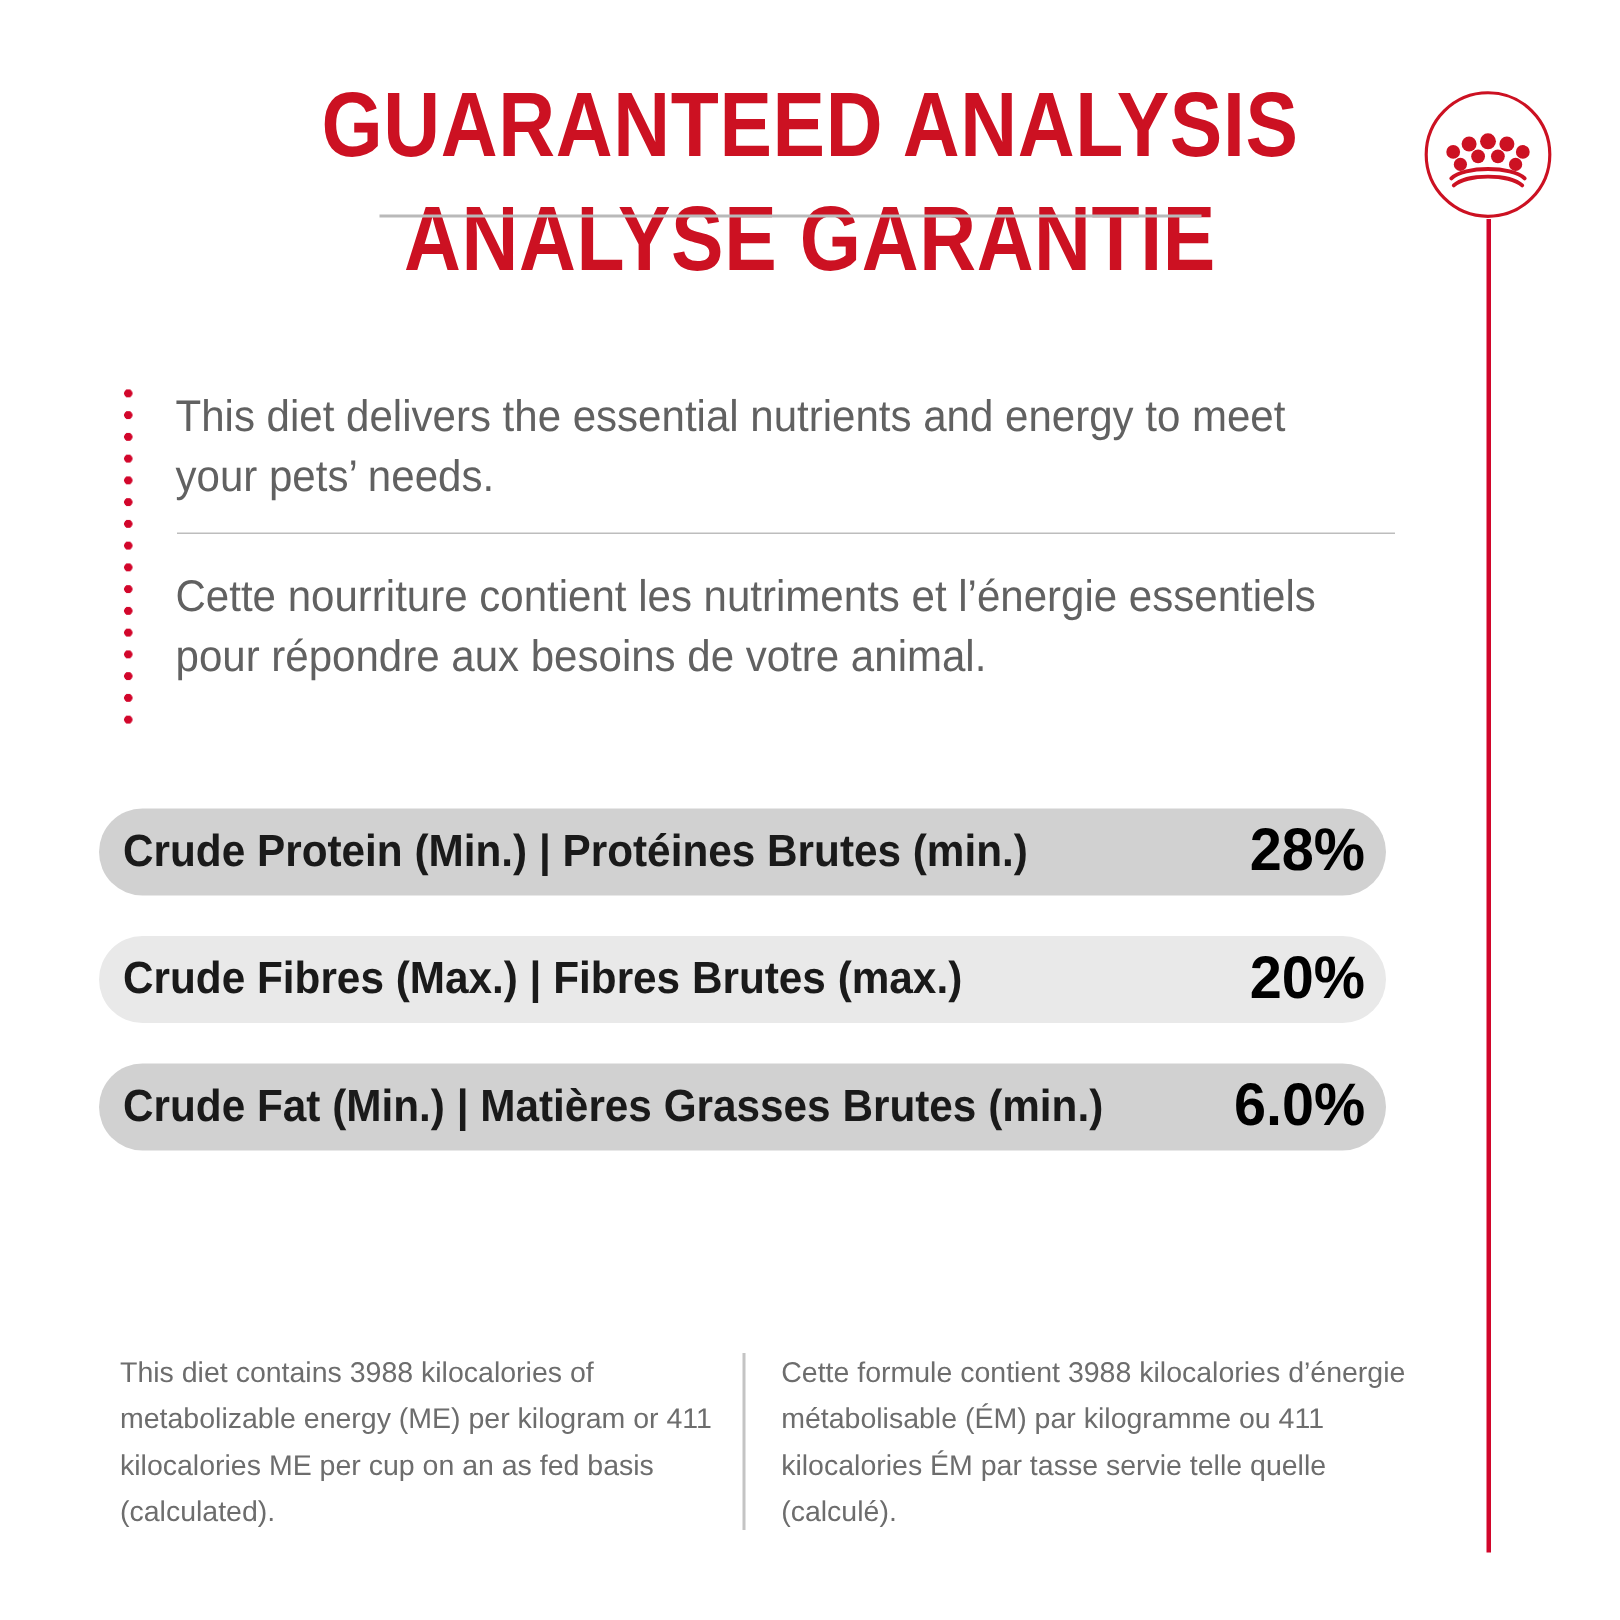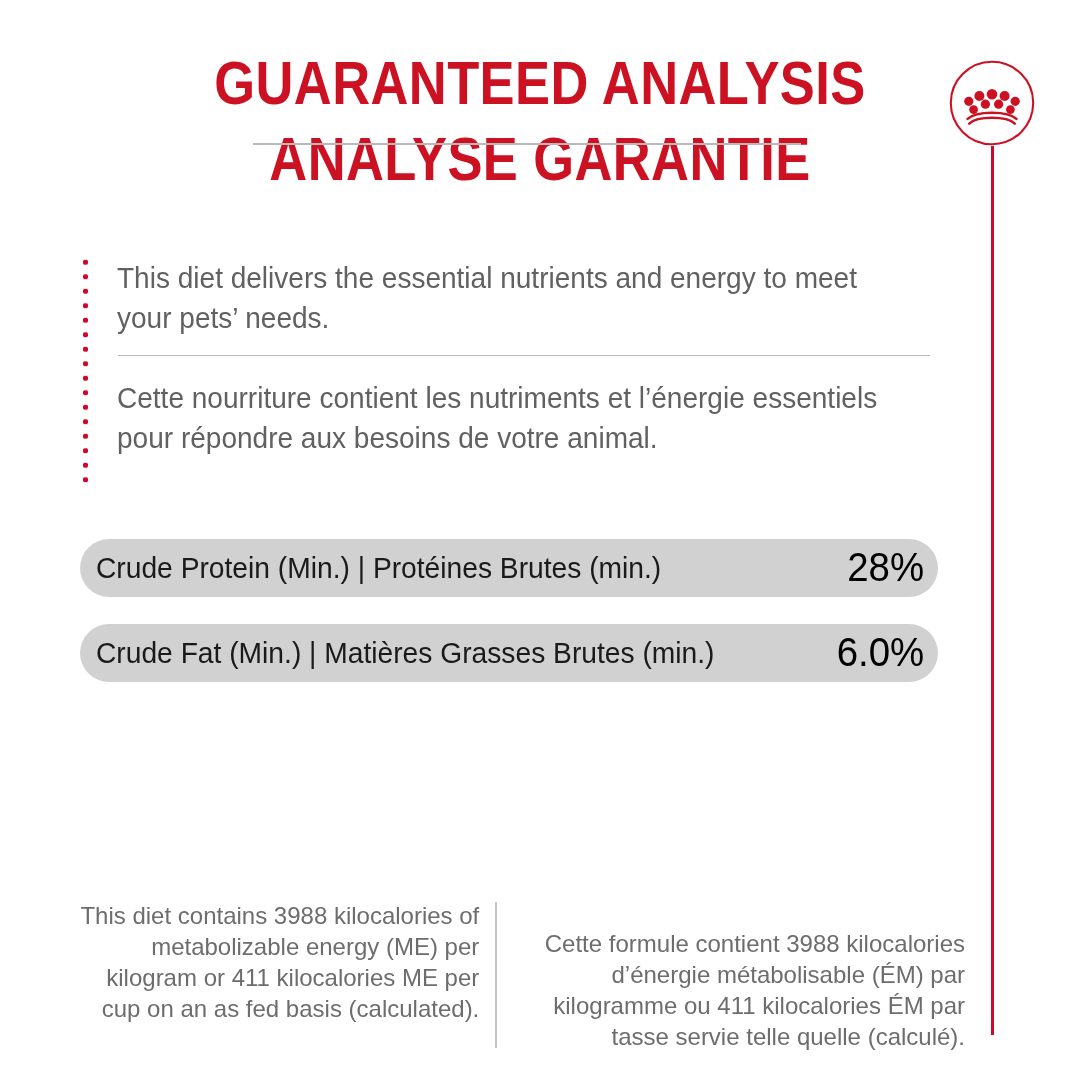"Crude Protein (Min.) | Protéines" #nutrient-list { font-weight: none -> bold; left: 80px -> 66px }
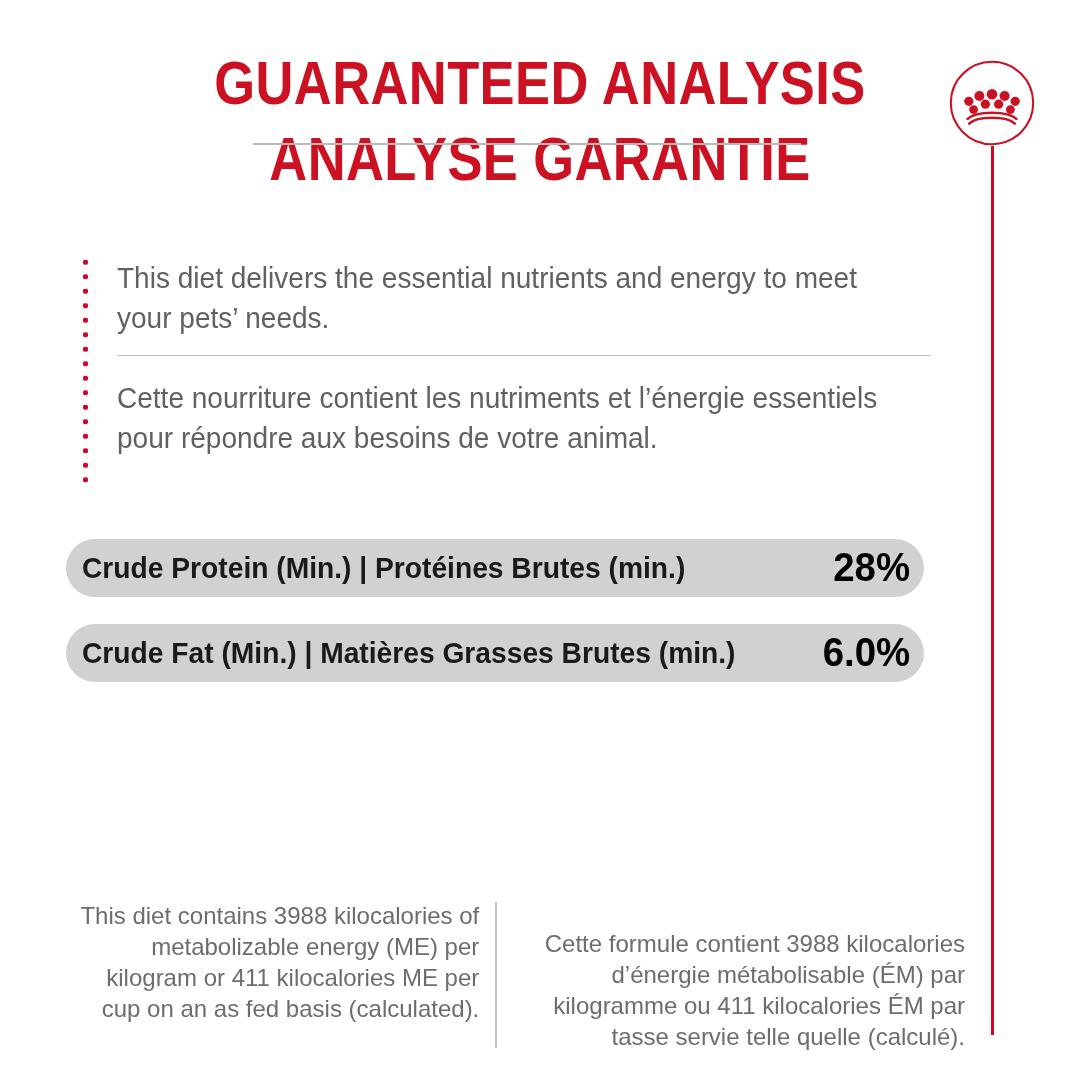"Crude Fibres (Max.) | Fibres" div.nutrient-row { html: none -> <div> <span>Crude Fibres (Max.) | Fibres Brutes (max.)</span> <span>20%</span> </div> }
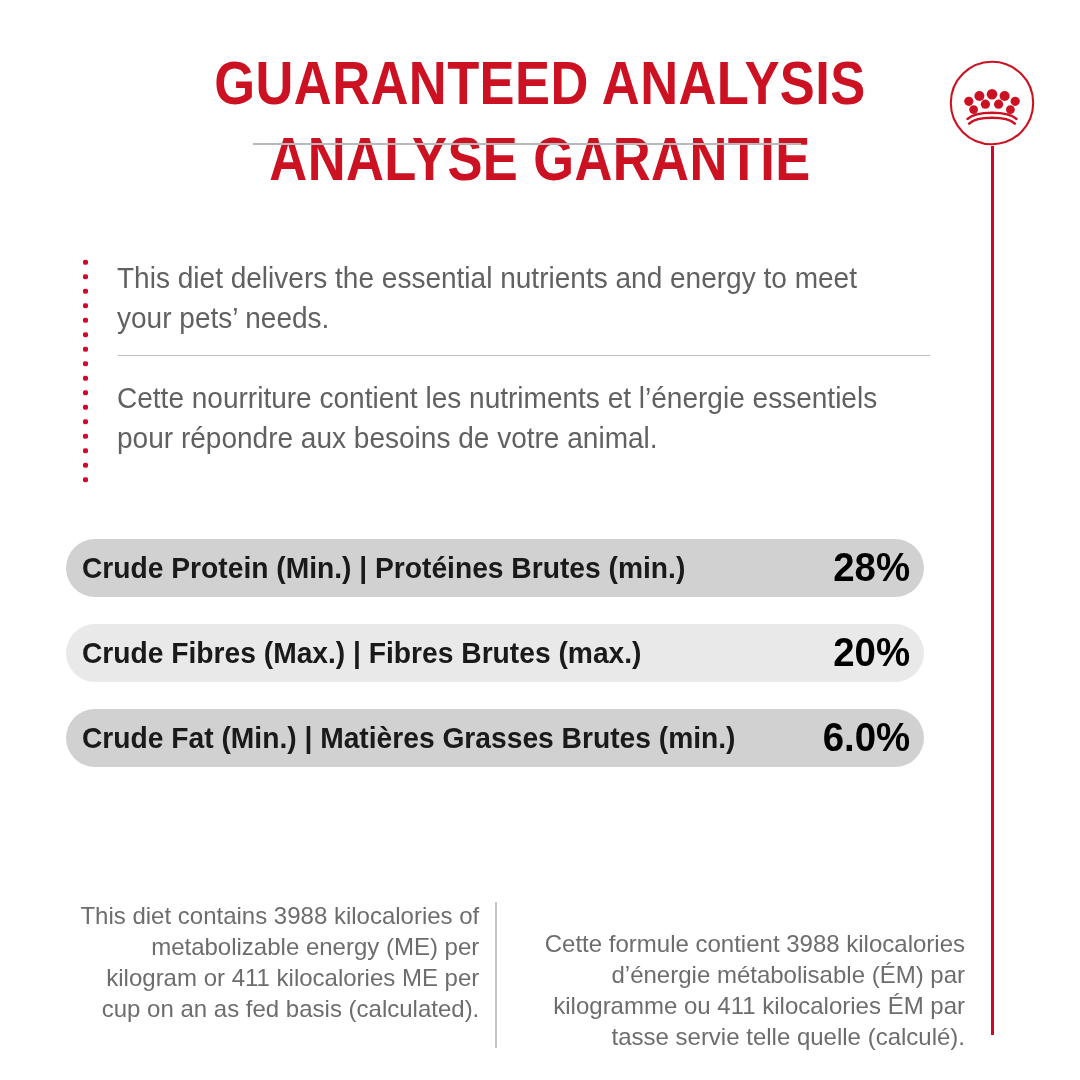"This diet contains 3988 kilocalories" .footer-col { font-size: 24px -> 19px; text-align: right -> none }
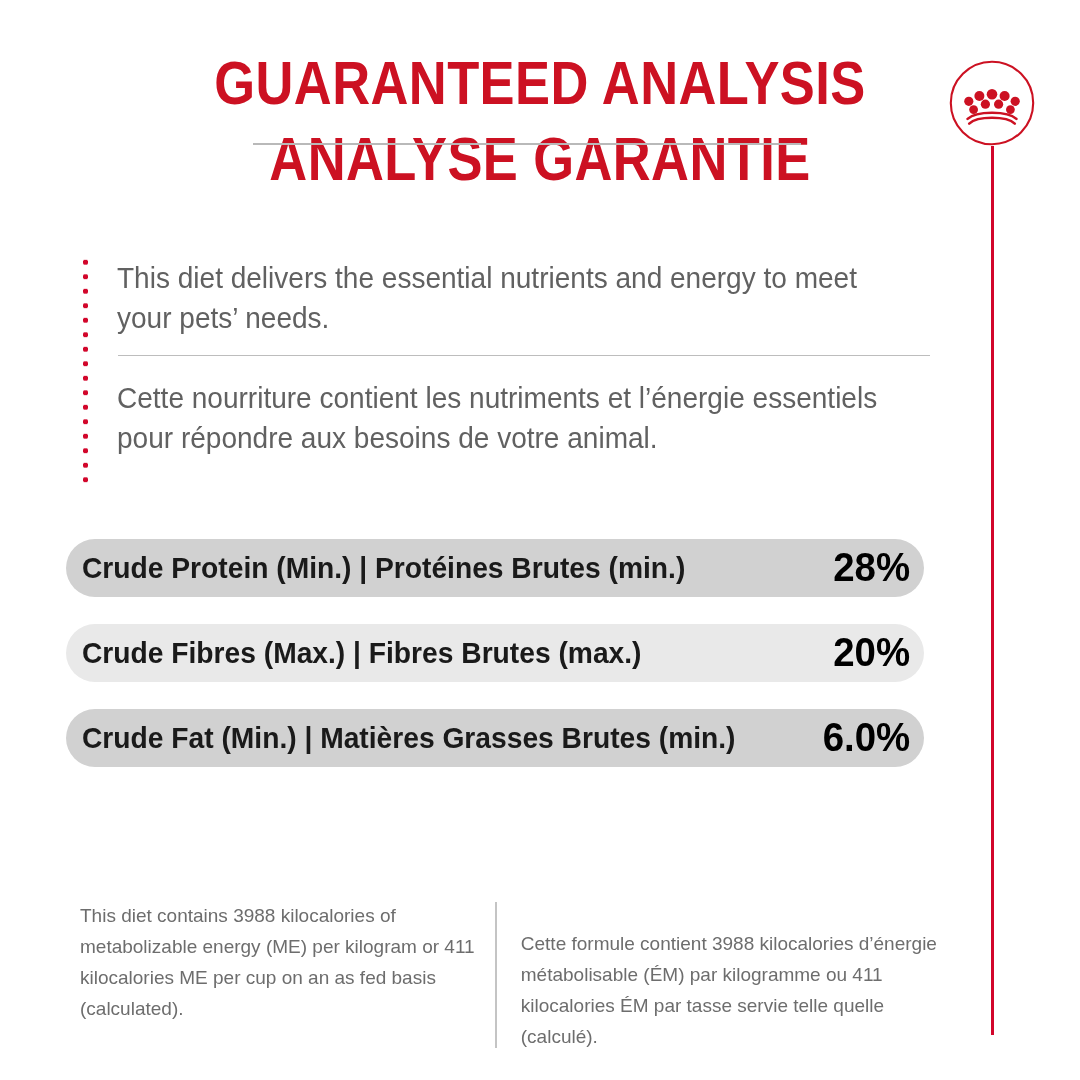"Cette formule contient 3988 kilocalories" #footer-col-fr { margin-top: 28px -> none }
